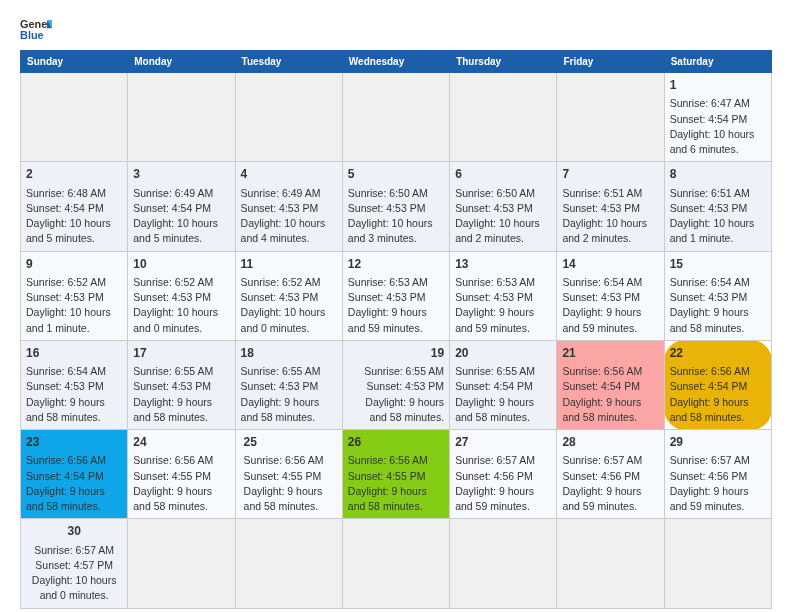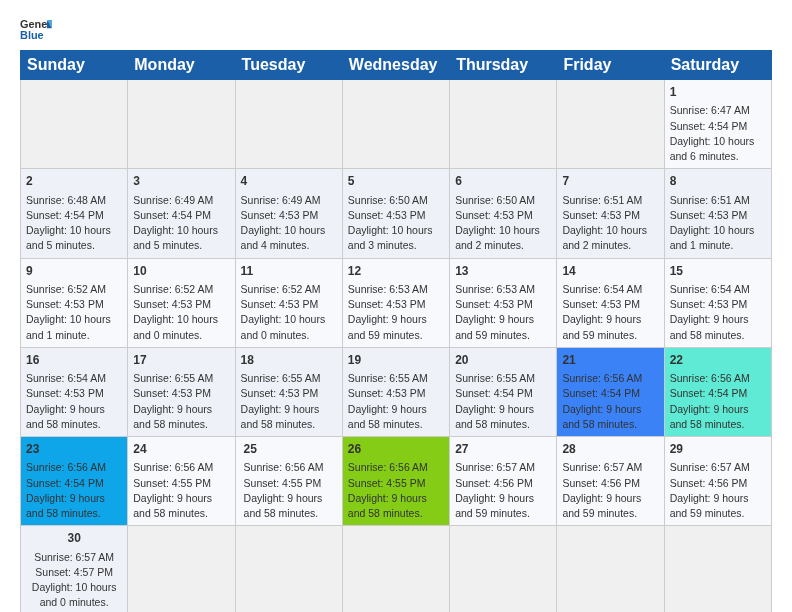"Sunday" thead tr th { font-size: 16px -> 10px }
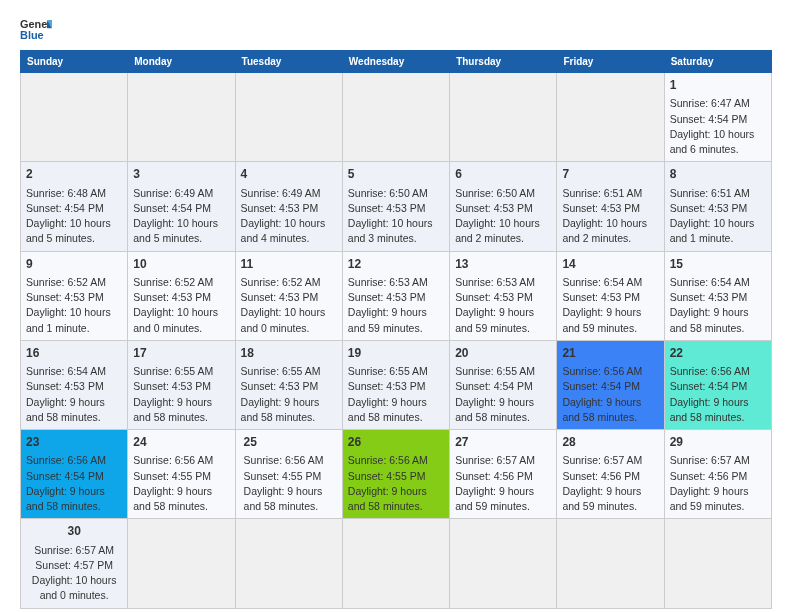"19" td { text-align: none -> right }
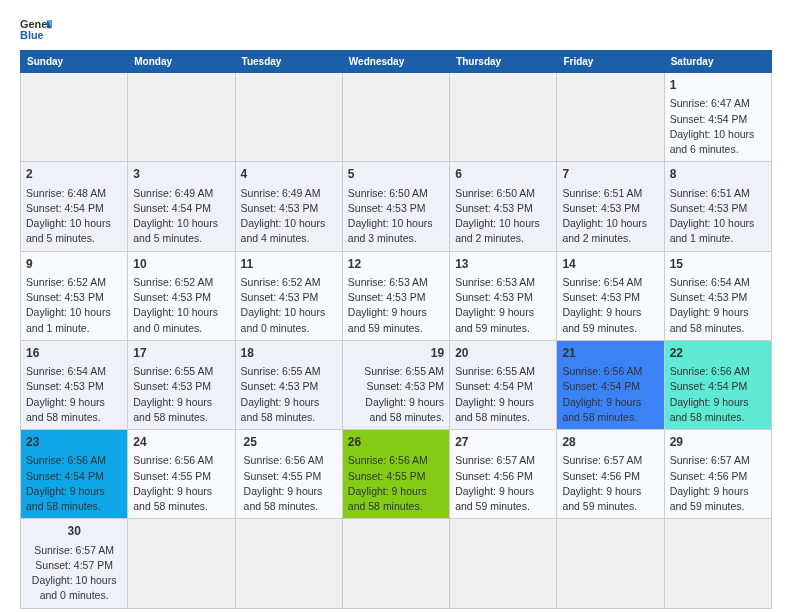"21" td { background-color: #3b82f6 -> #fca5a5 }
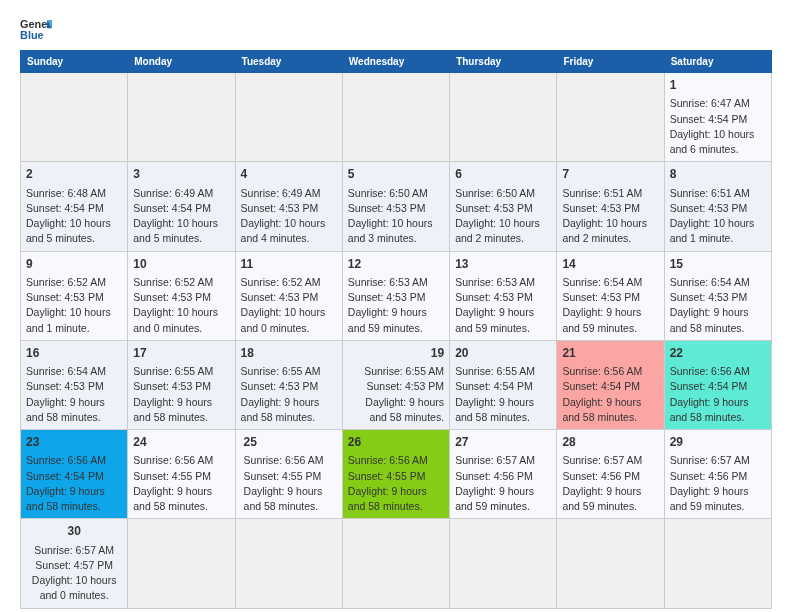"22" td { background-color: #5eead4 -> #eab308; border-radius: none -> 21px }
